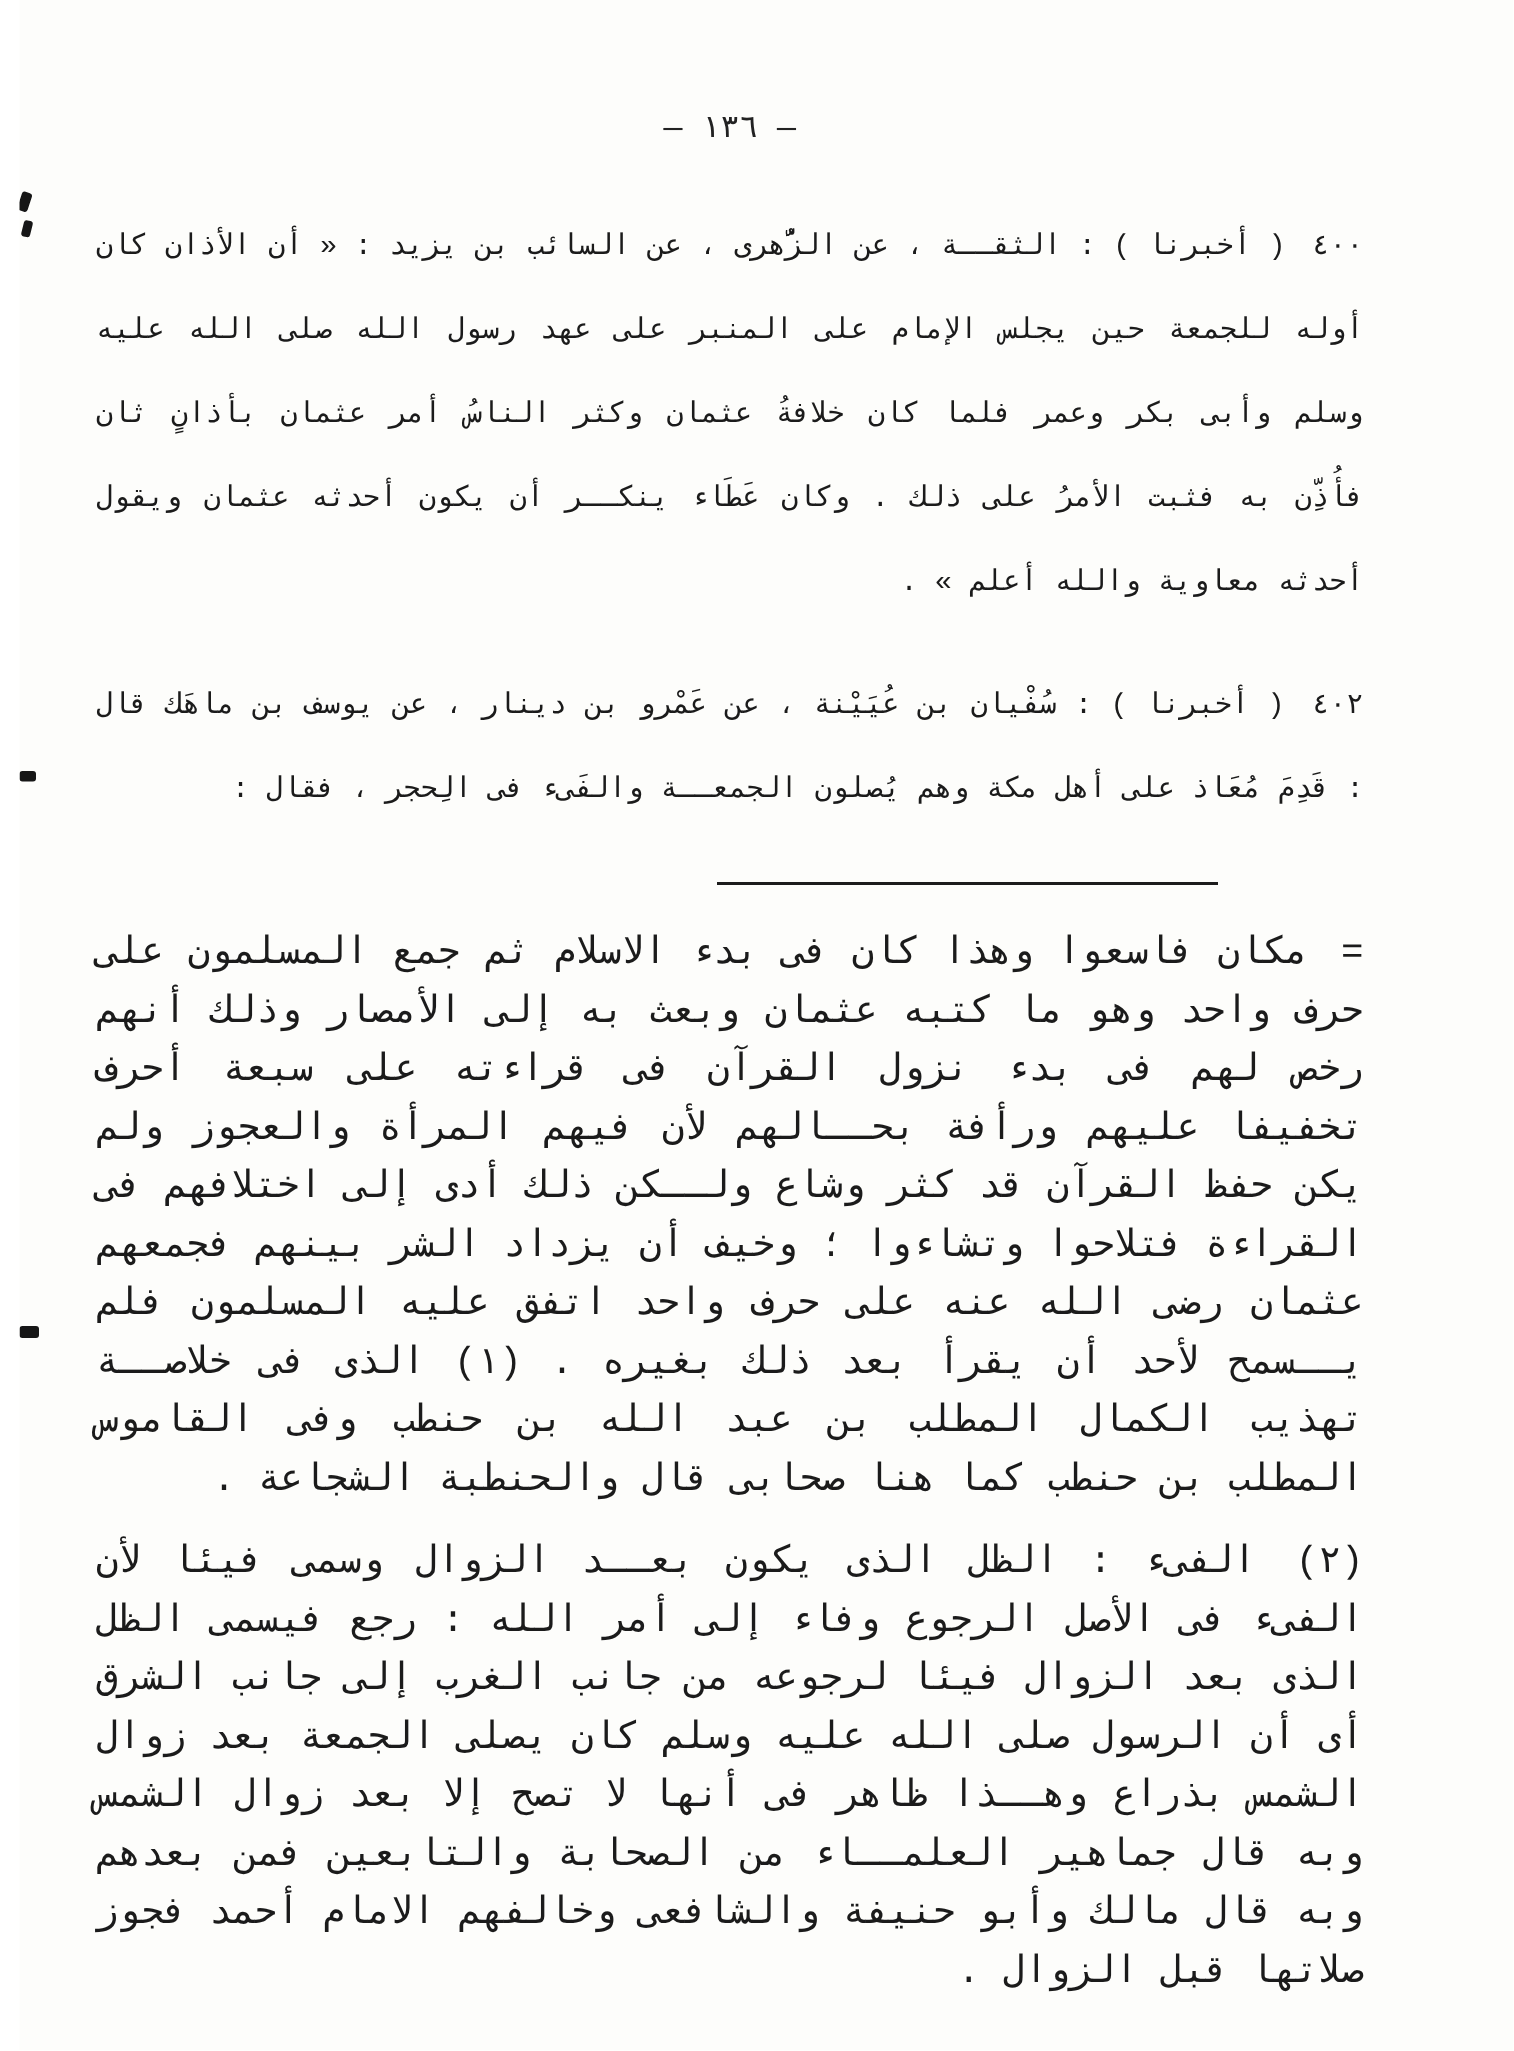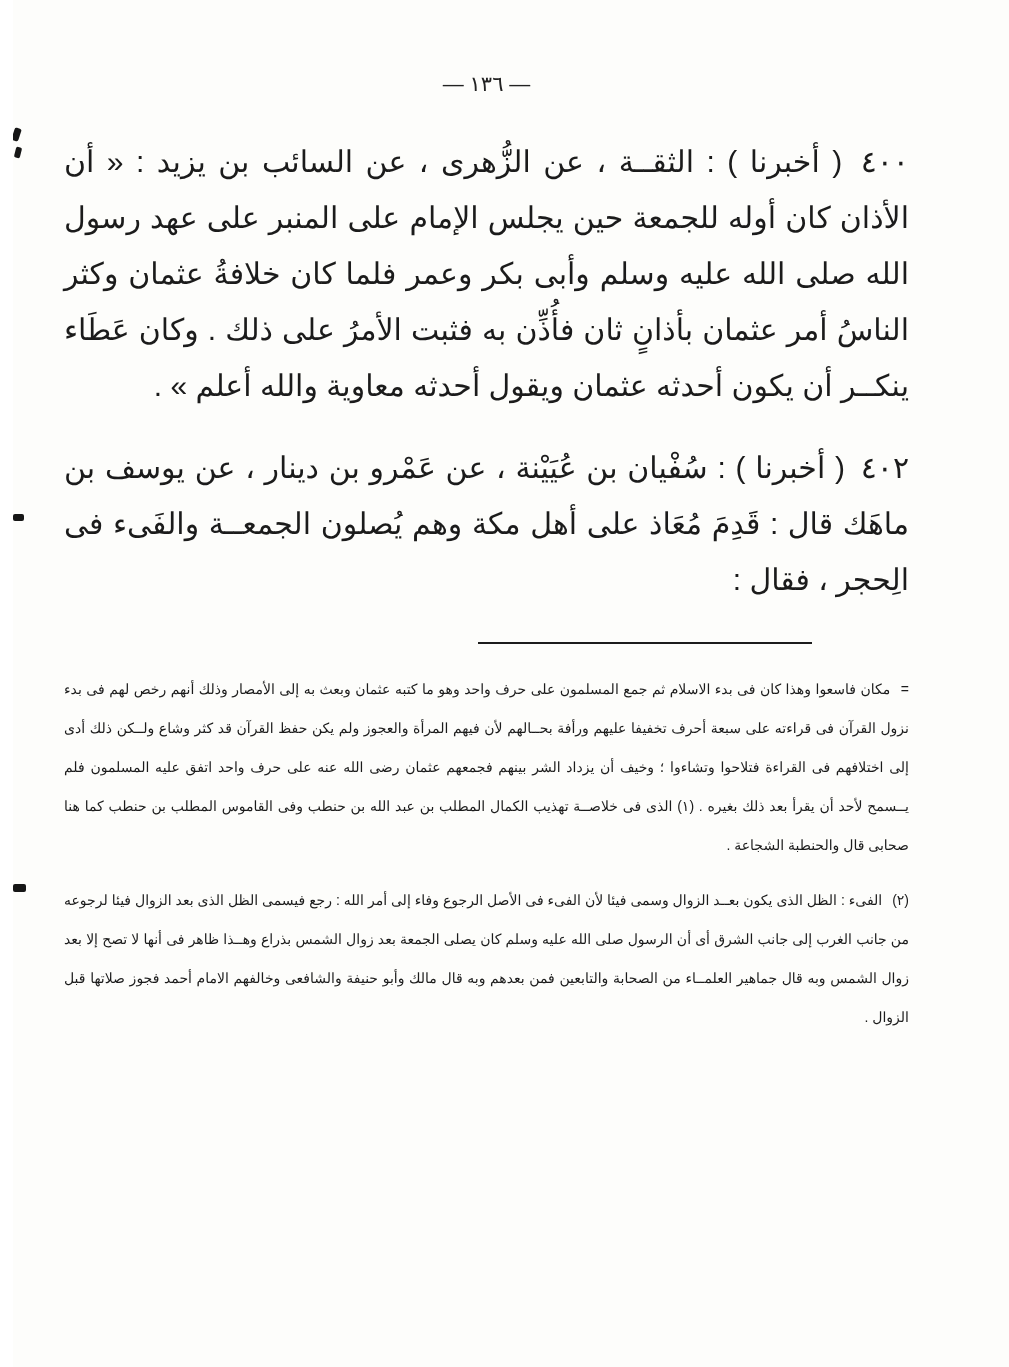"— ١٣٦ —" .page { font-family: Liberation Sans, sans-serif -> Liberation Mono, monospace }
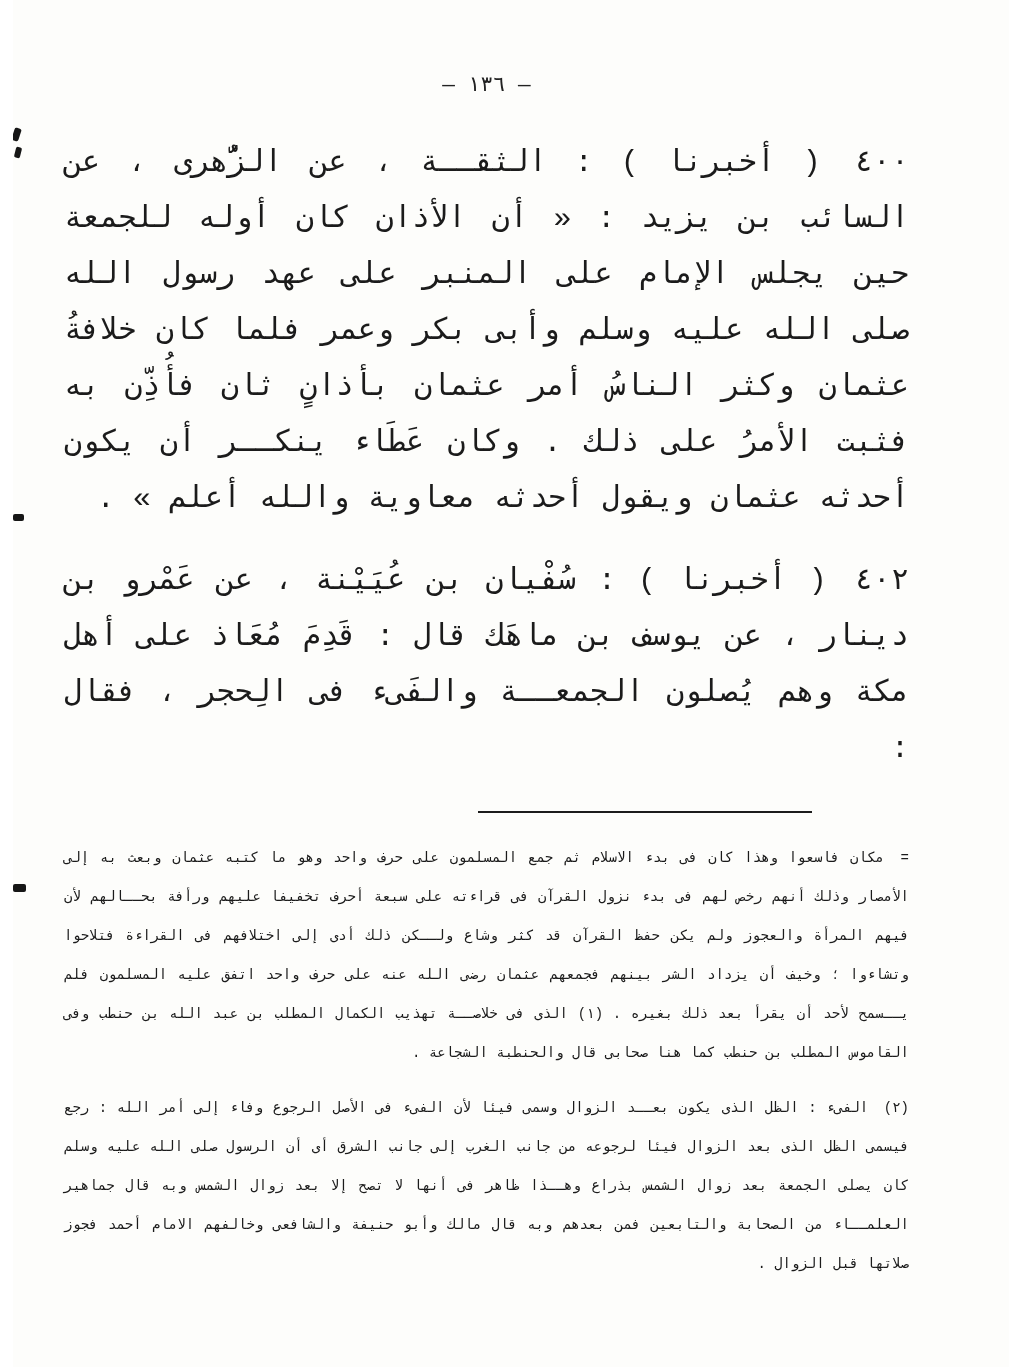"٤٠٠ ( أخبرنا ) :" .main-text { font-size: 30px -> 19px }
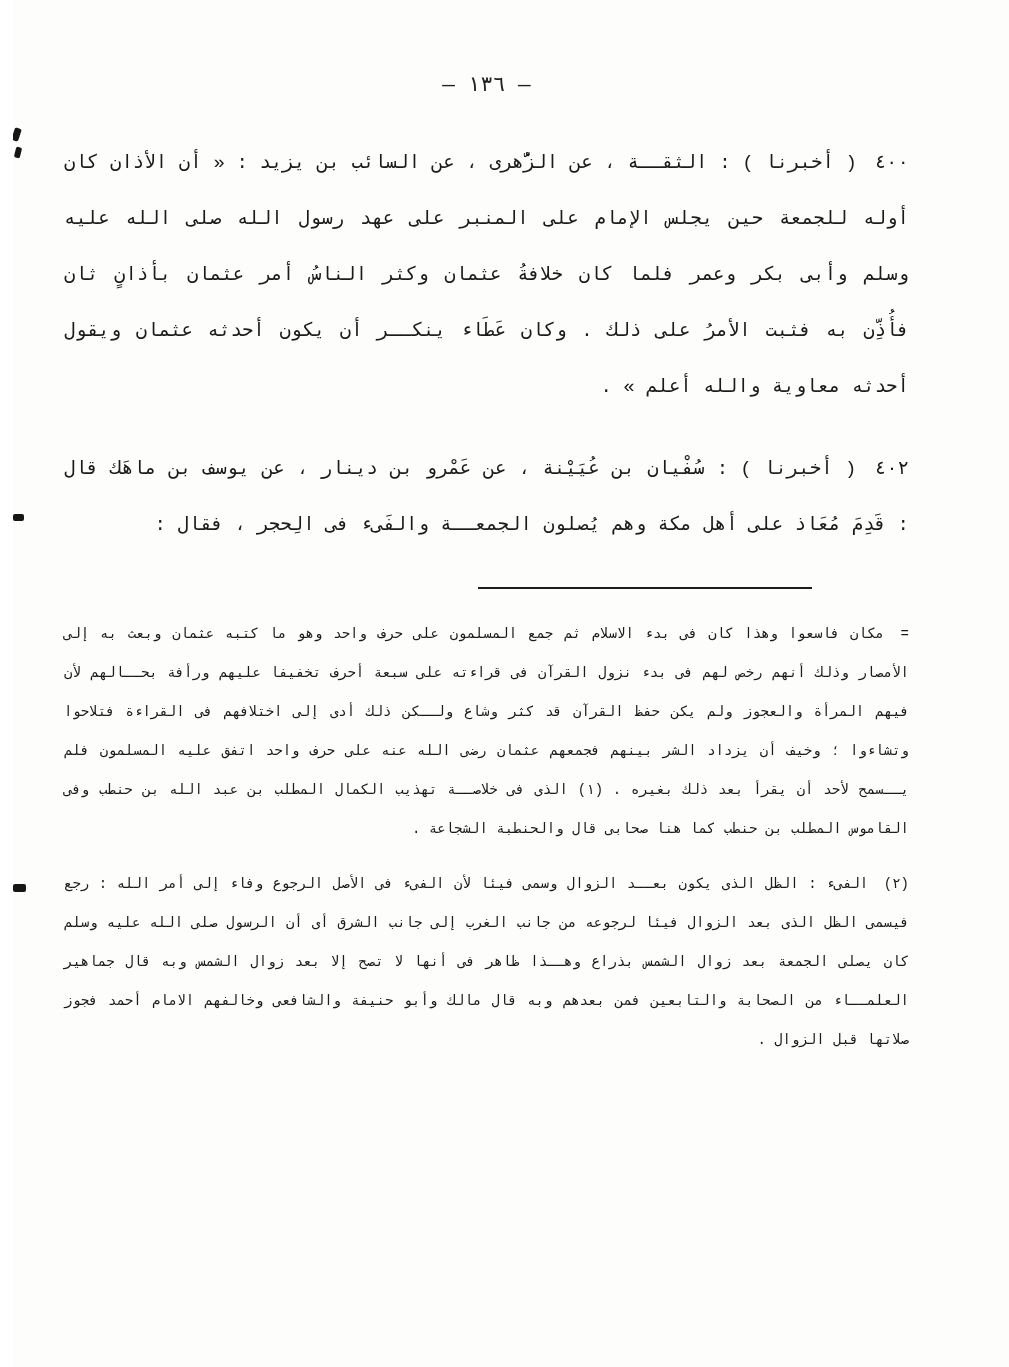"= مكان فاسعوا وهذا كان" .footnotes { font-size: 14px -> 25px }
